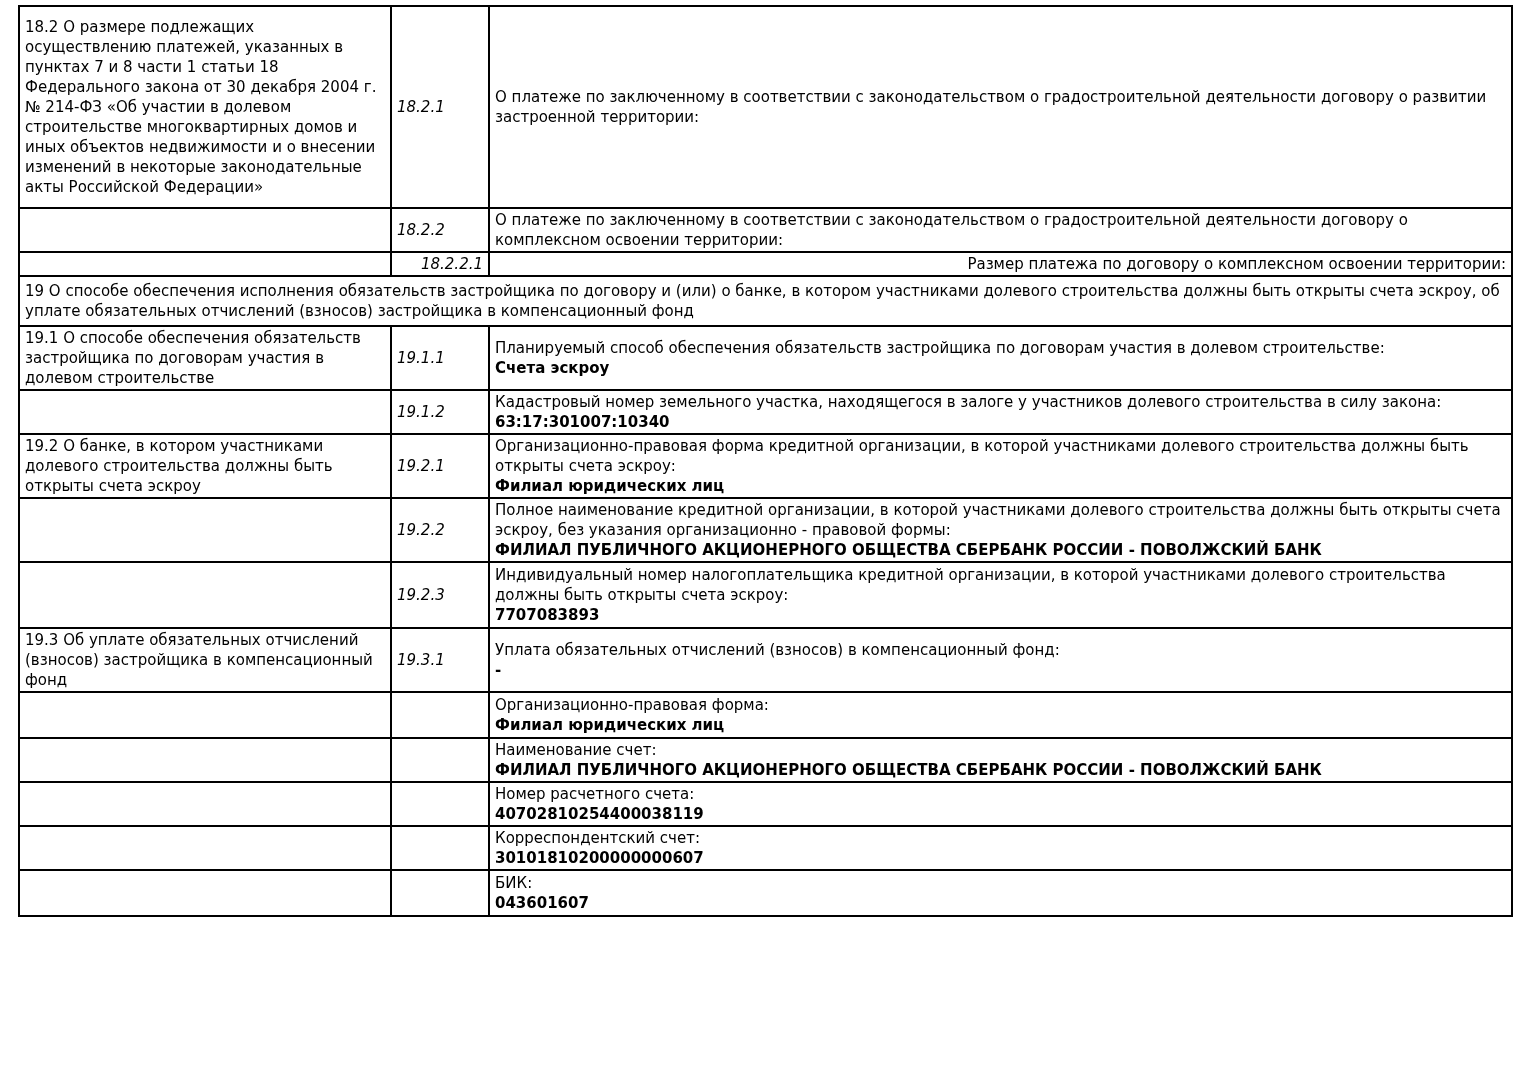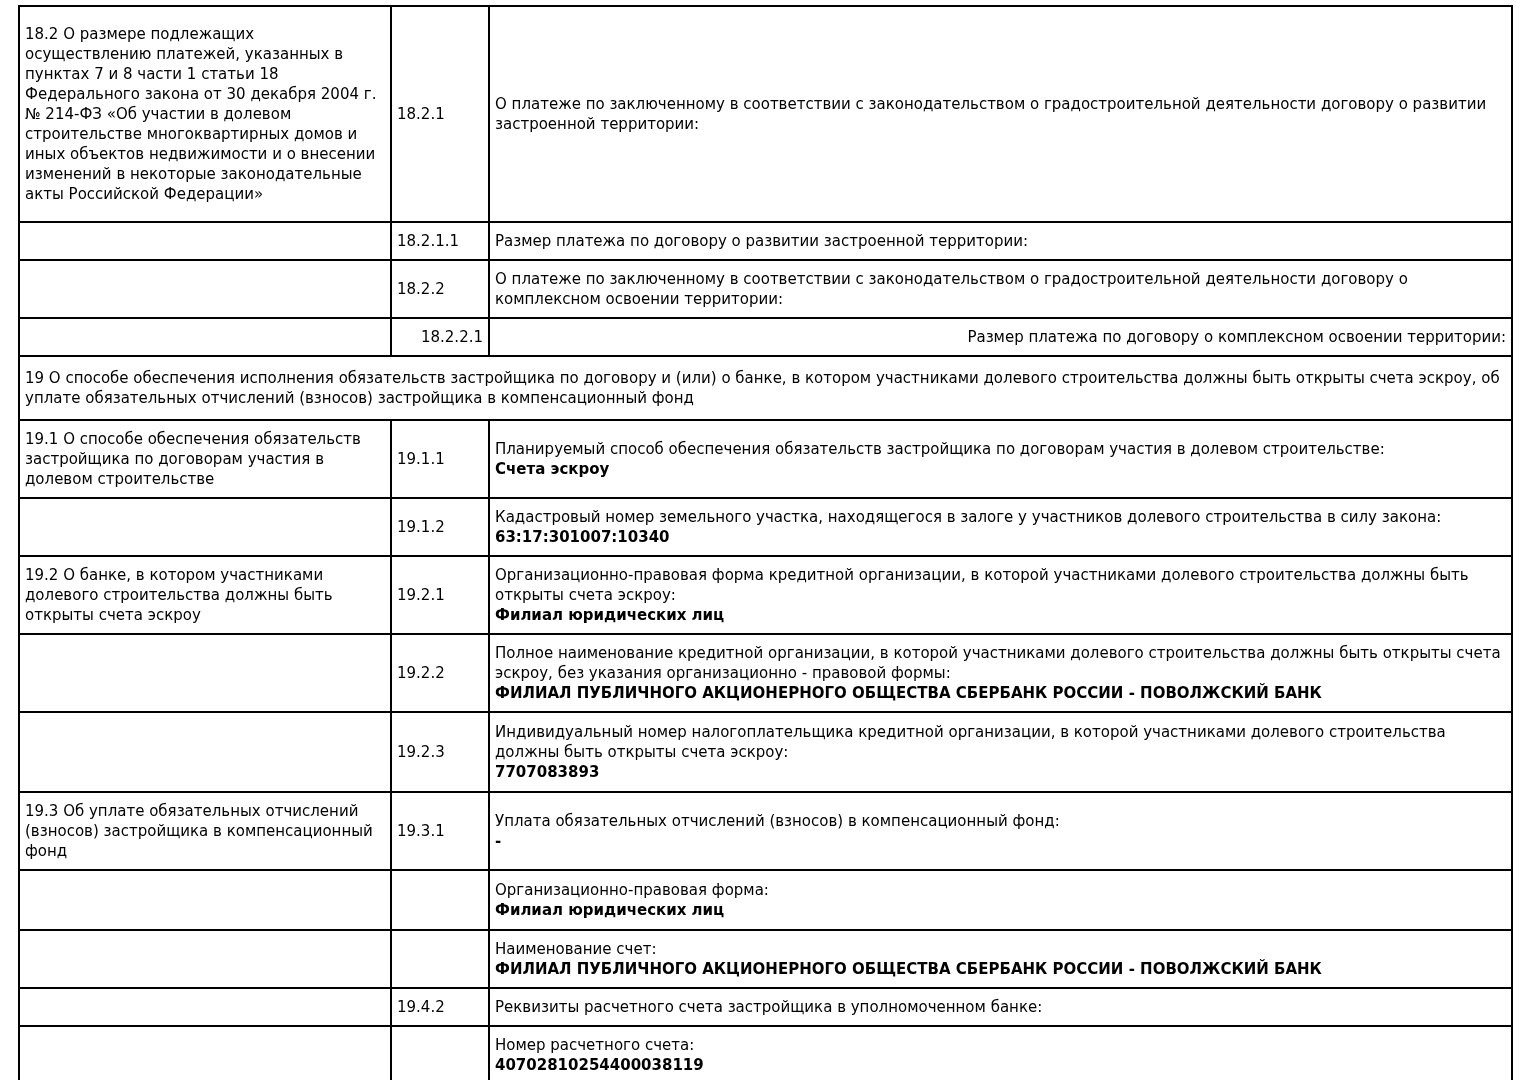"18.2 О размере подлежащих осуществлению" table.decl td { padding: 8px 5px -> 1px 5px }
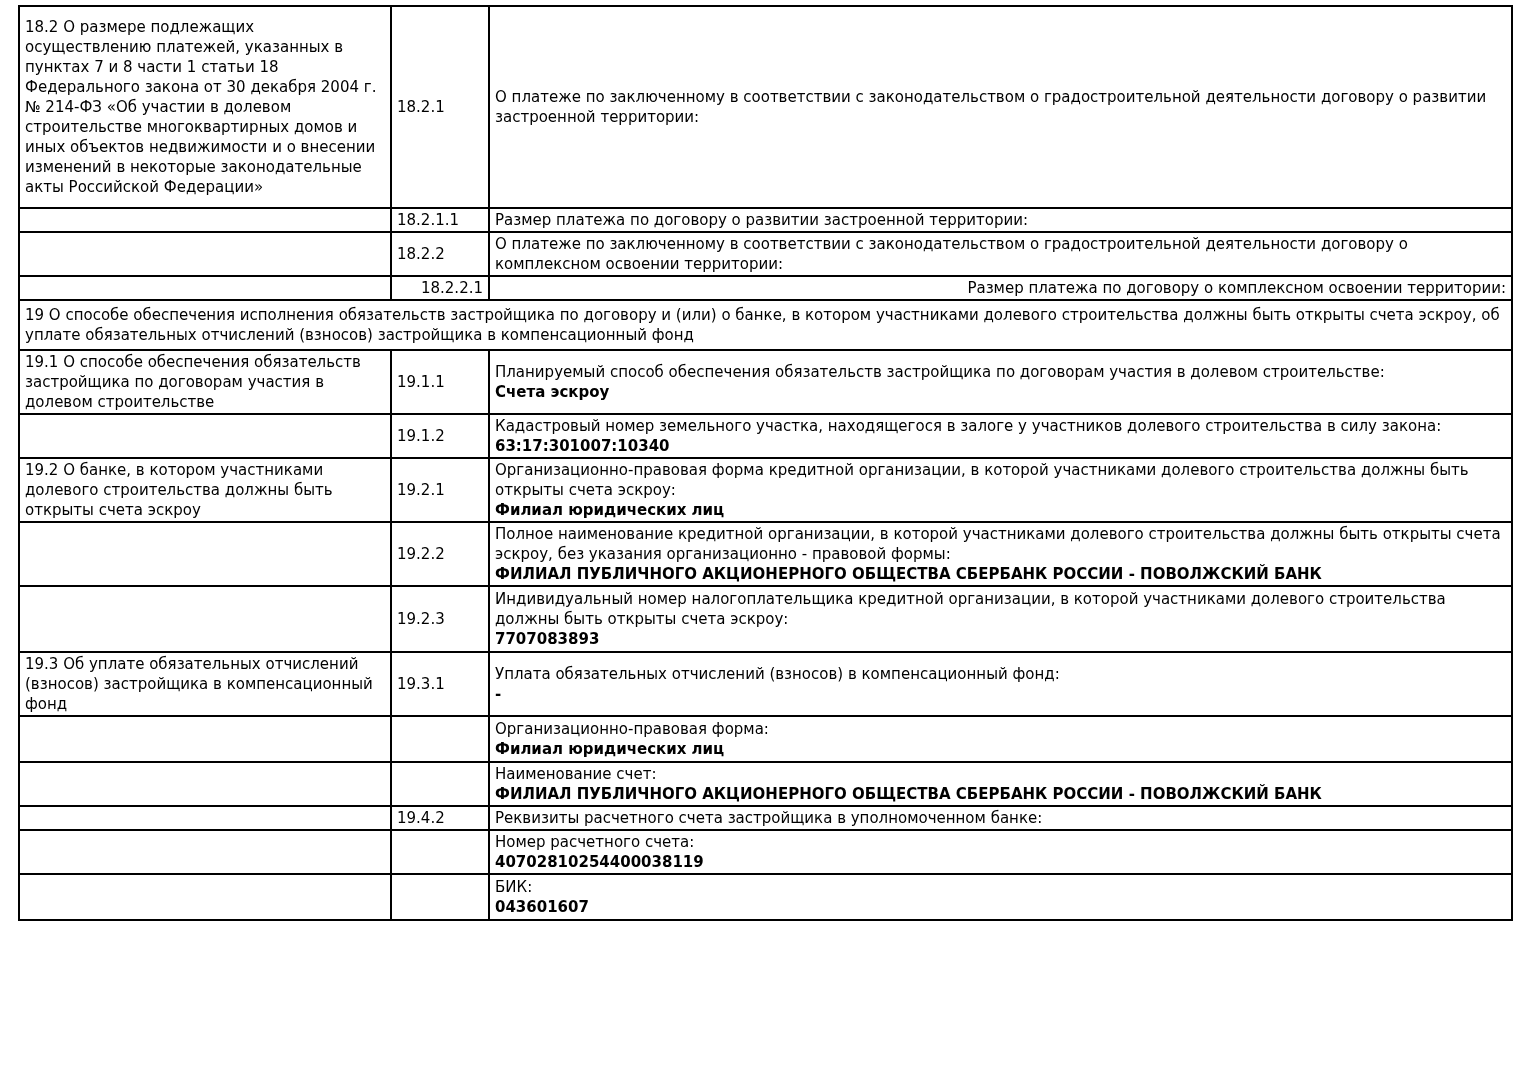"18.2.1" td.num { font-style: none -> italic }
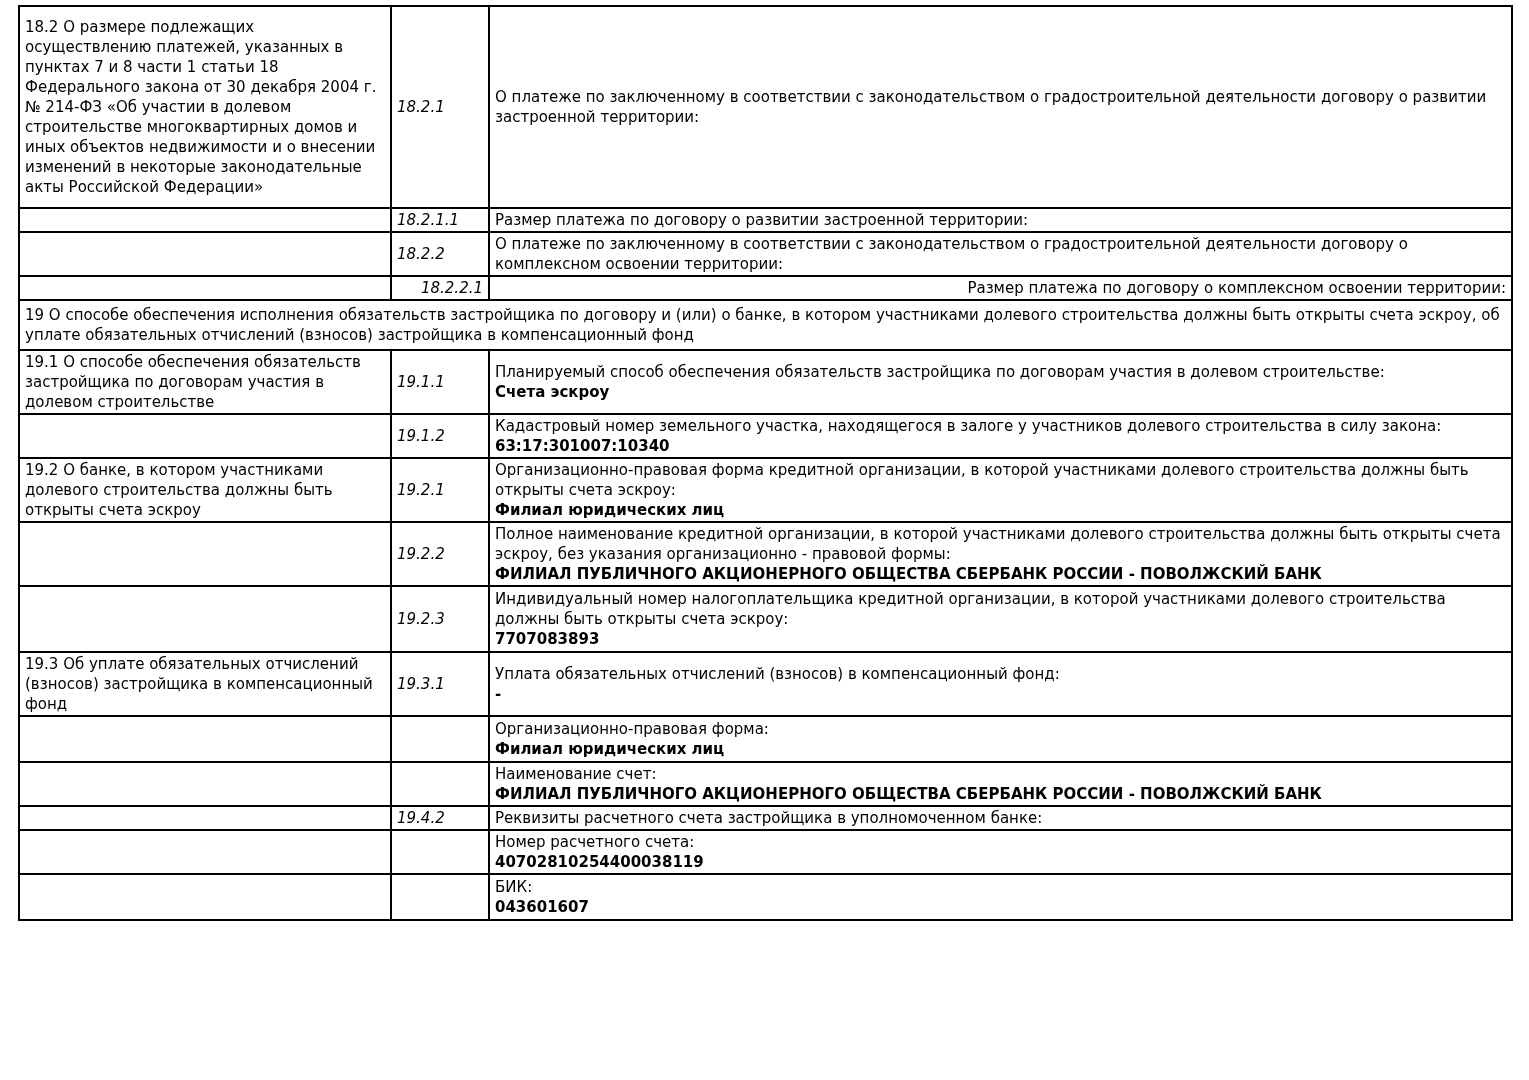"18.2.1.1" tr.r1 { html: <tr> <td></td> <td>18.2.1.1</td> <td> <div>Размер платежа по договору о развитии застроенной территории:</div> <div></div> </td> </tr> -> none }
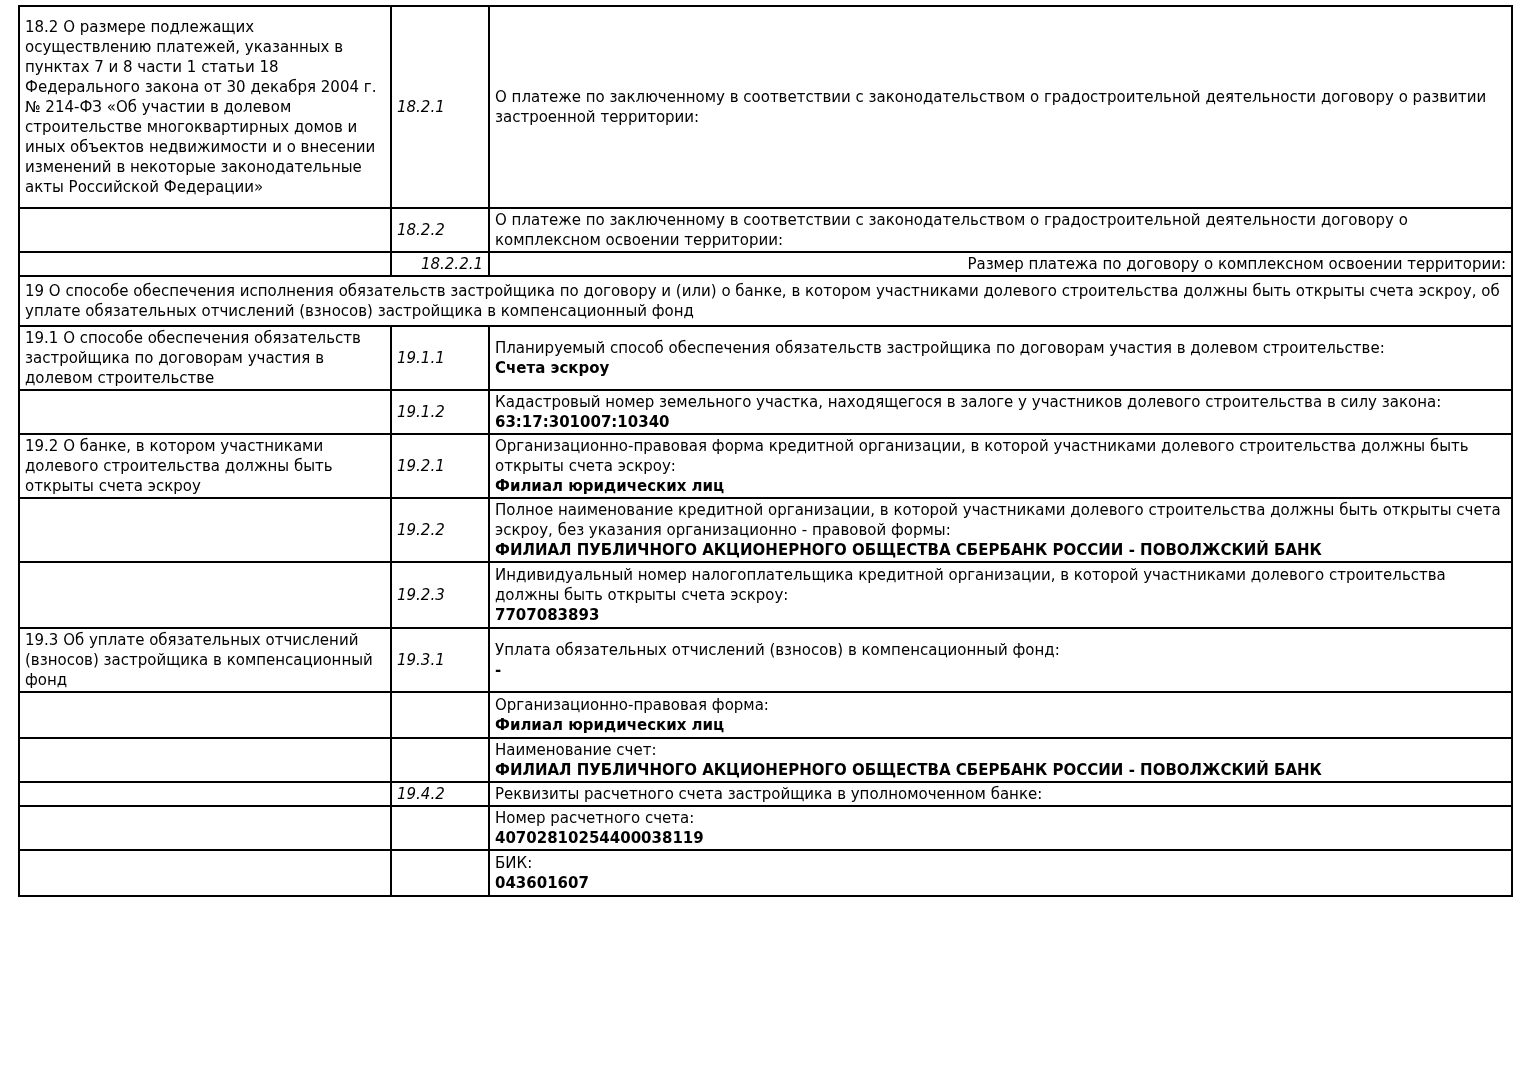"19.4.2" tr.r13 { html: <tr> <td></td> <td>19.4.2</td> <td> <div>Реквизиты расчетного счета застройщика в уполномоченном банке:</div> <div></div> </td> </tr> -> none }
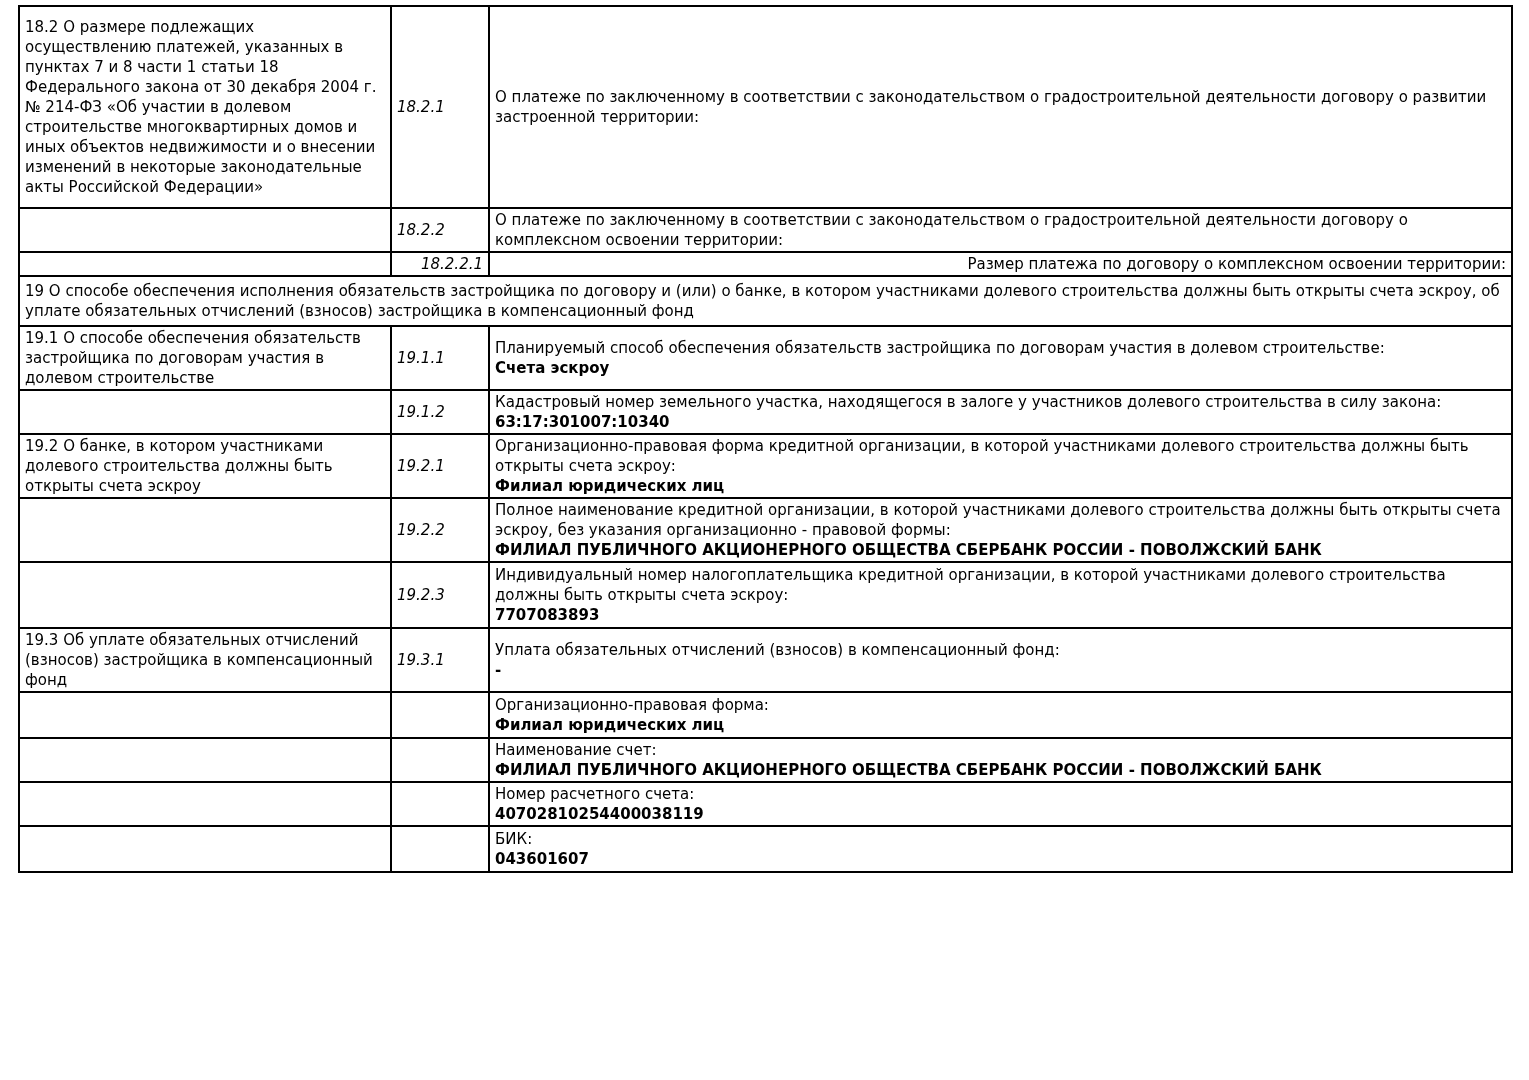"Корреспондентский счет:" tr.r15 { html: none -> <tr> <td></td> <td></td> <td> <div>Корреспондентский счет:</div> <div>30101810200000000607</div> </td> </tr> }
